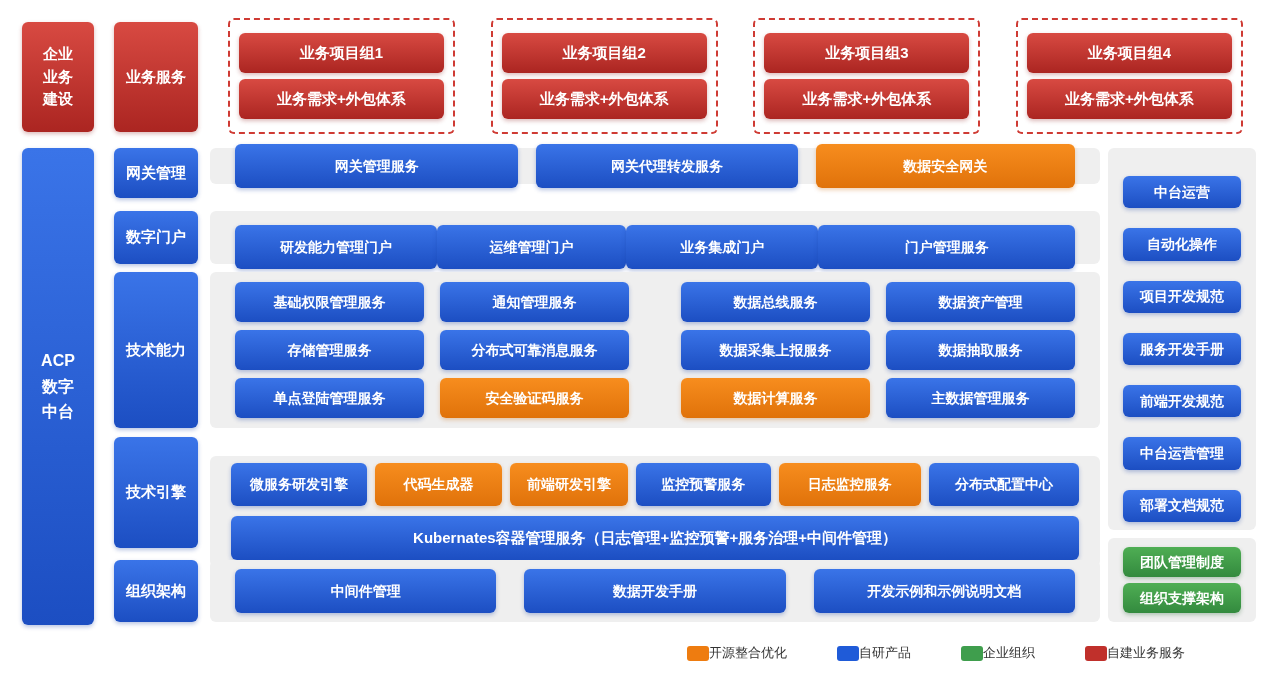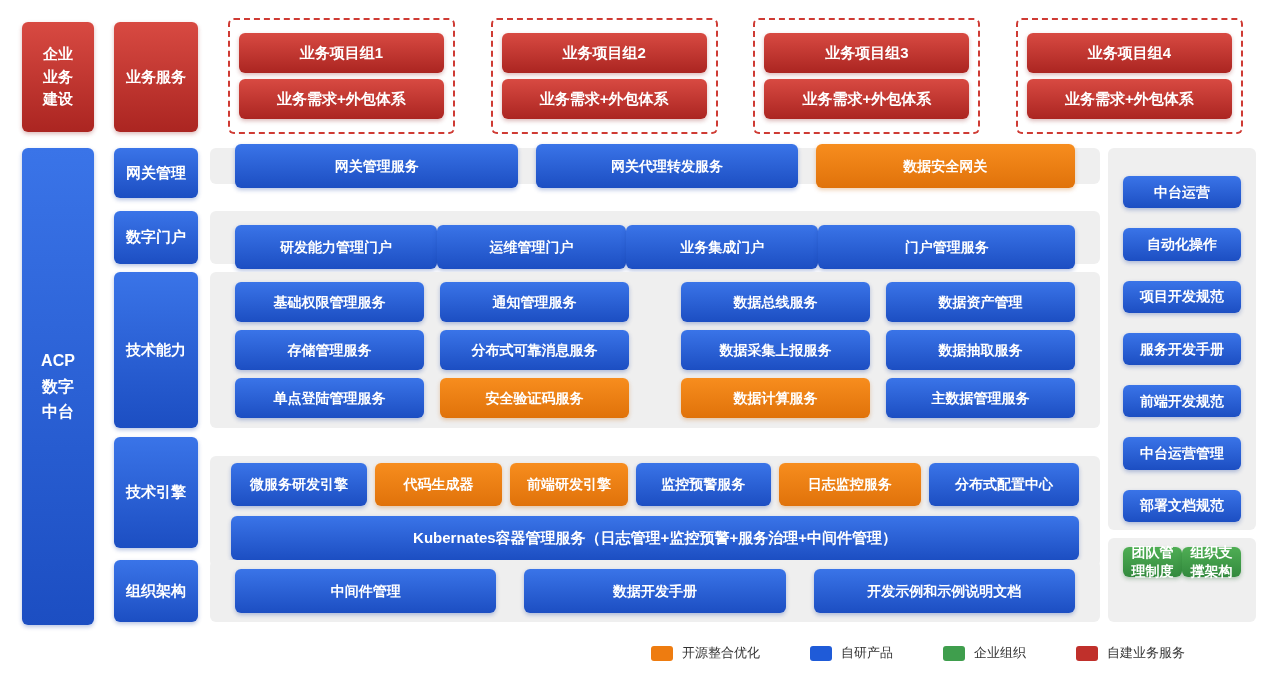"团队管理制度" #right-green { flex-direction: none -> column; justify-content: center -> space-between }
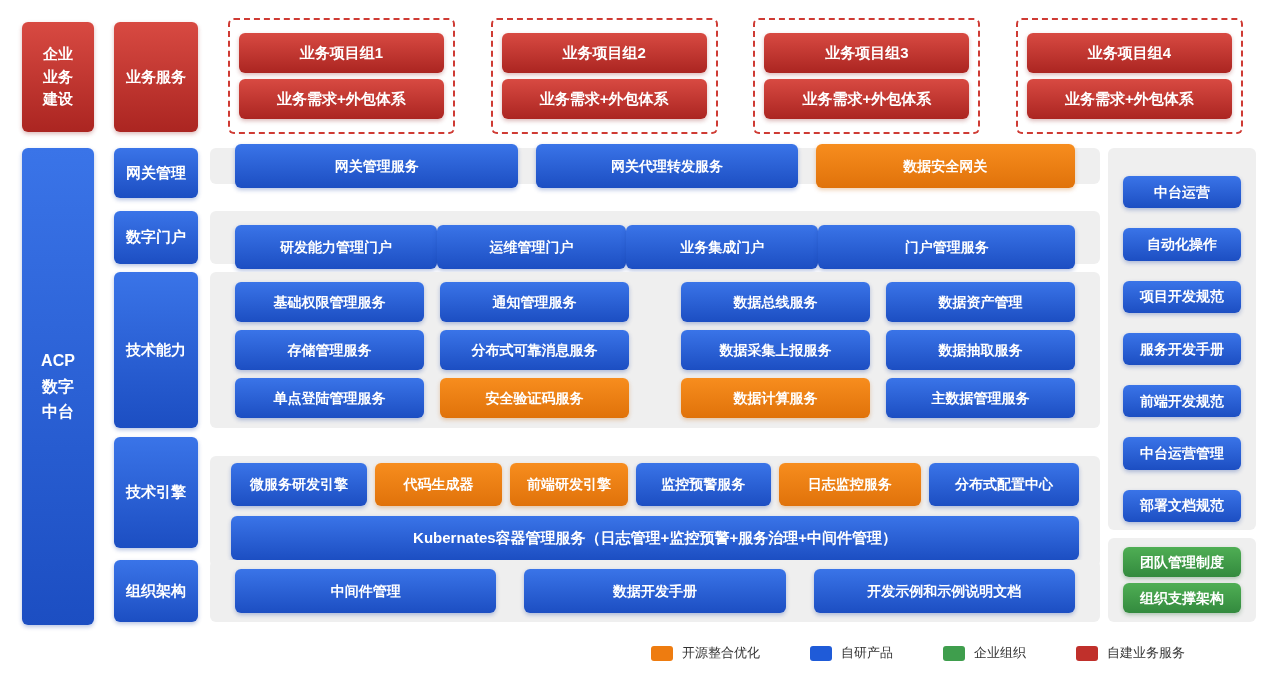"开源整合优化" .legend-item { gap: 9px -> none }
